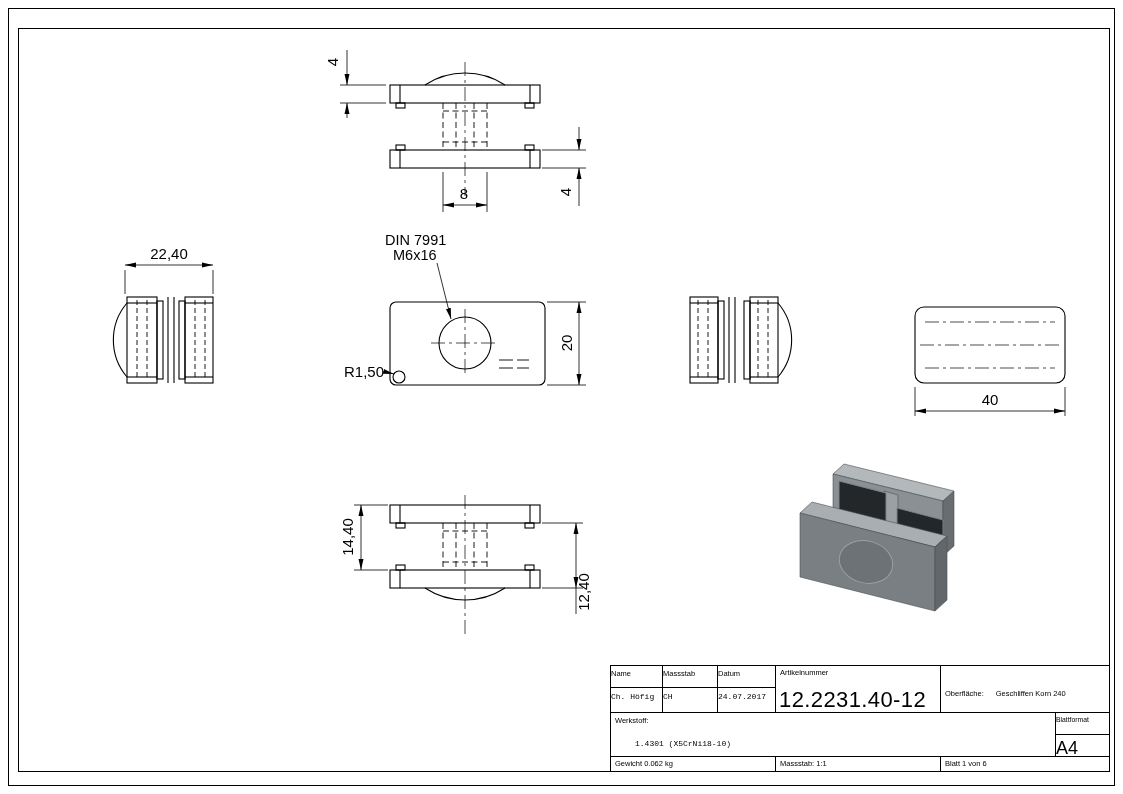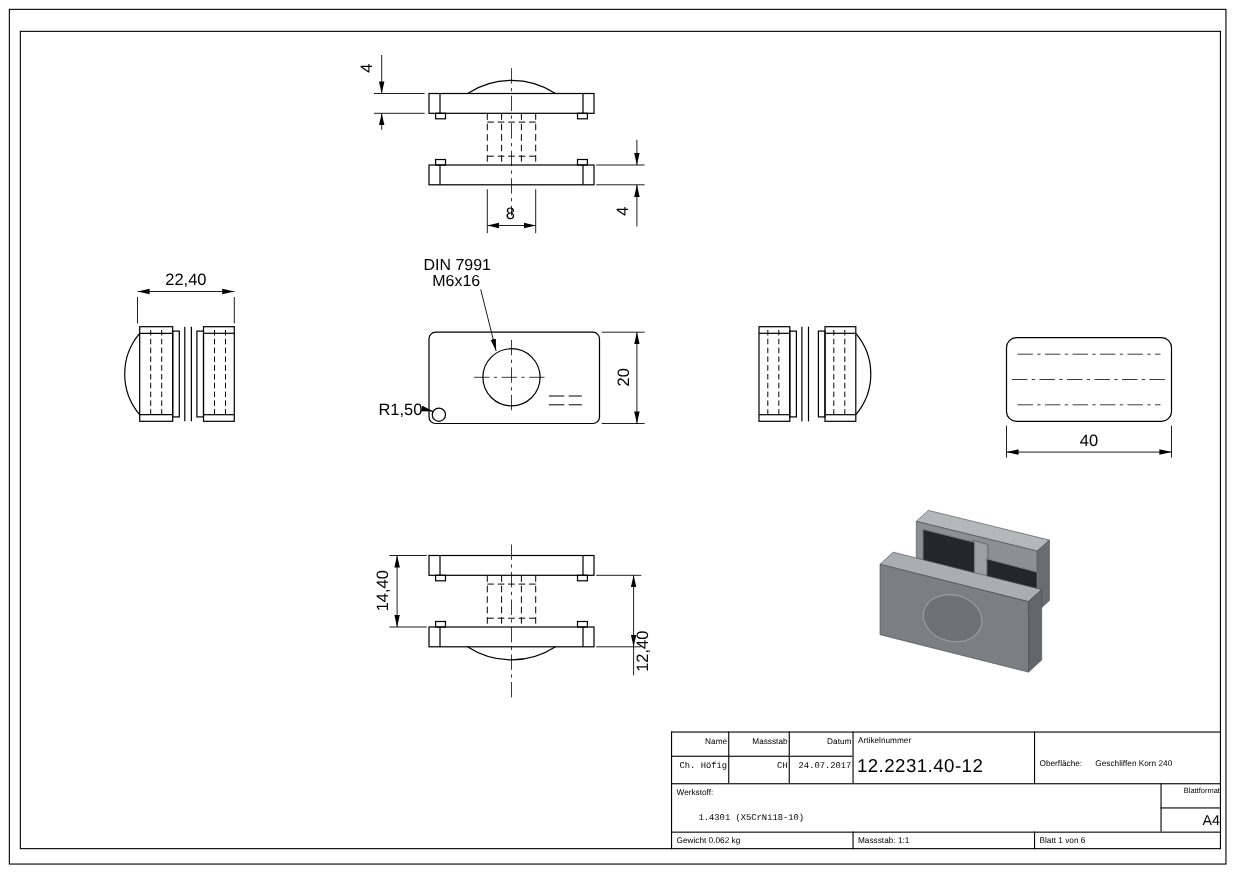"Name" .tb-center { text-align: right -> left }
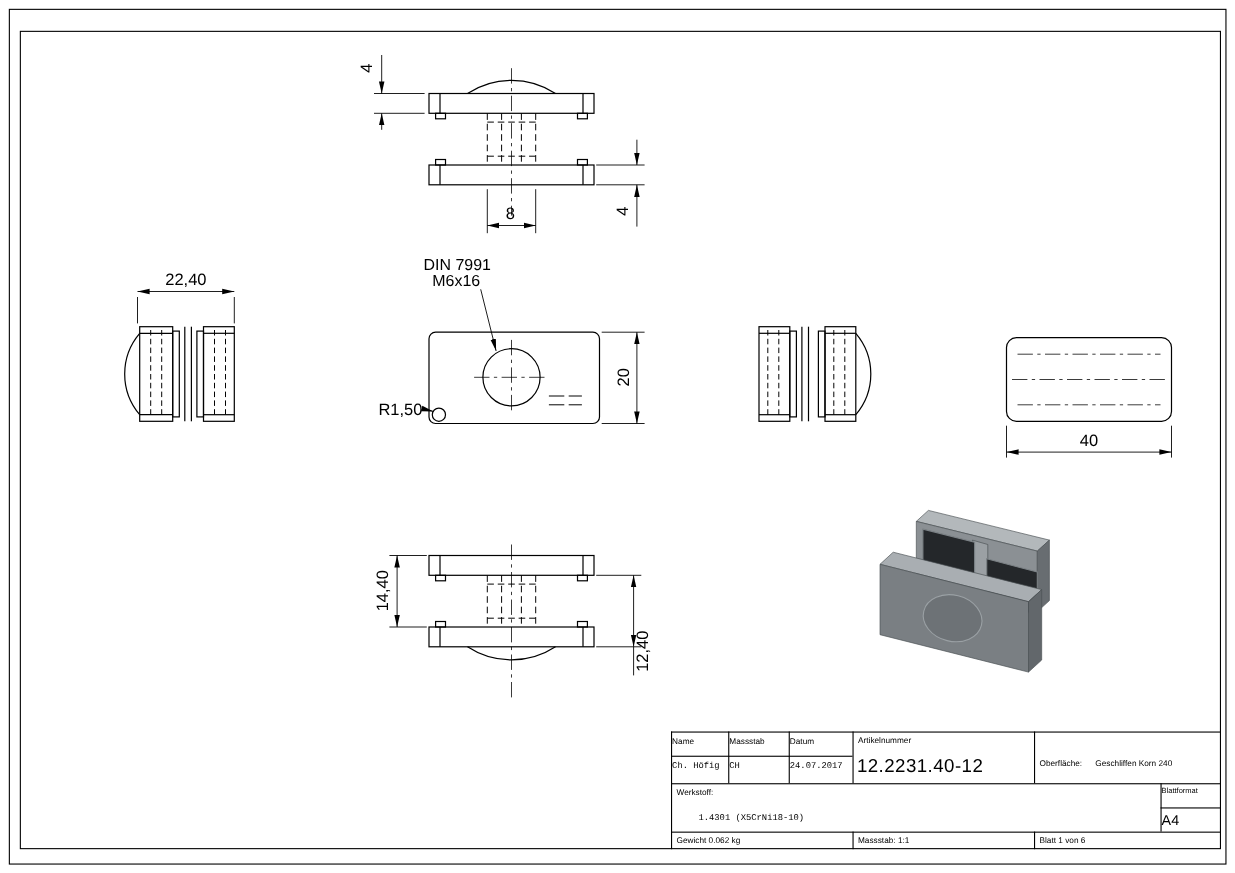"12.2231.40-12" .tb-big { font-size: 17px -> 22px }
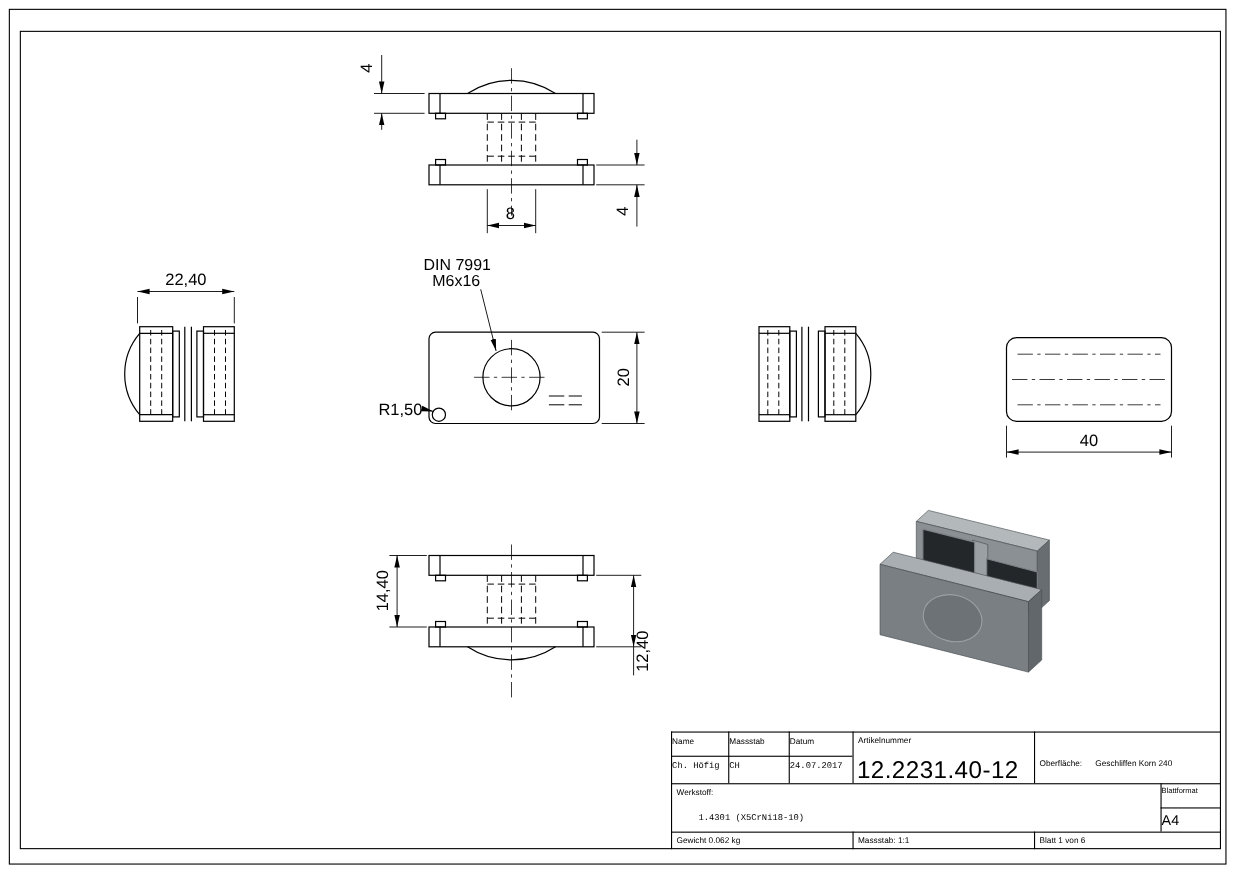"A4" .tb-a4 { font-size: 13px -> 18px }
